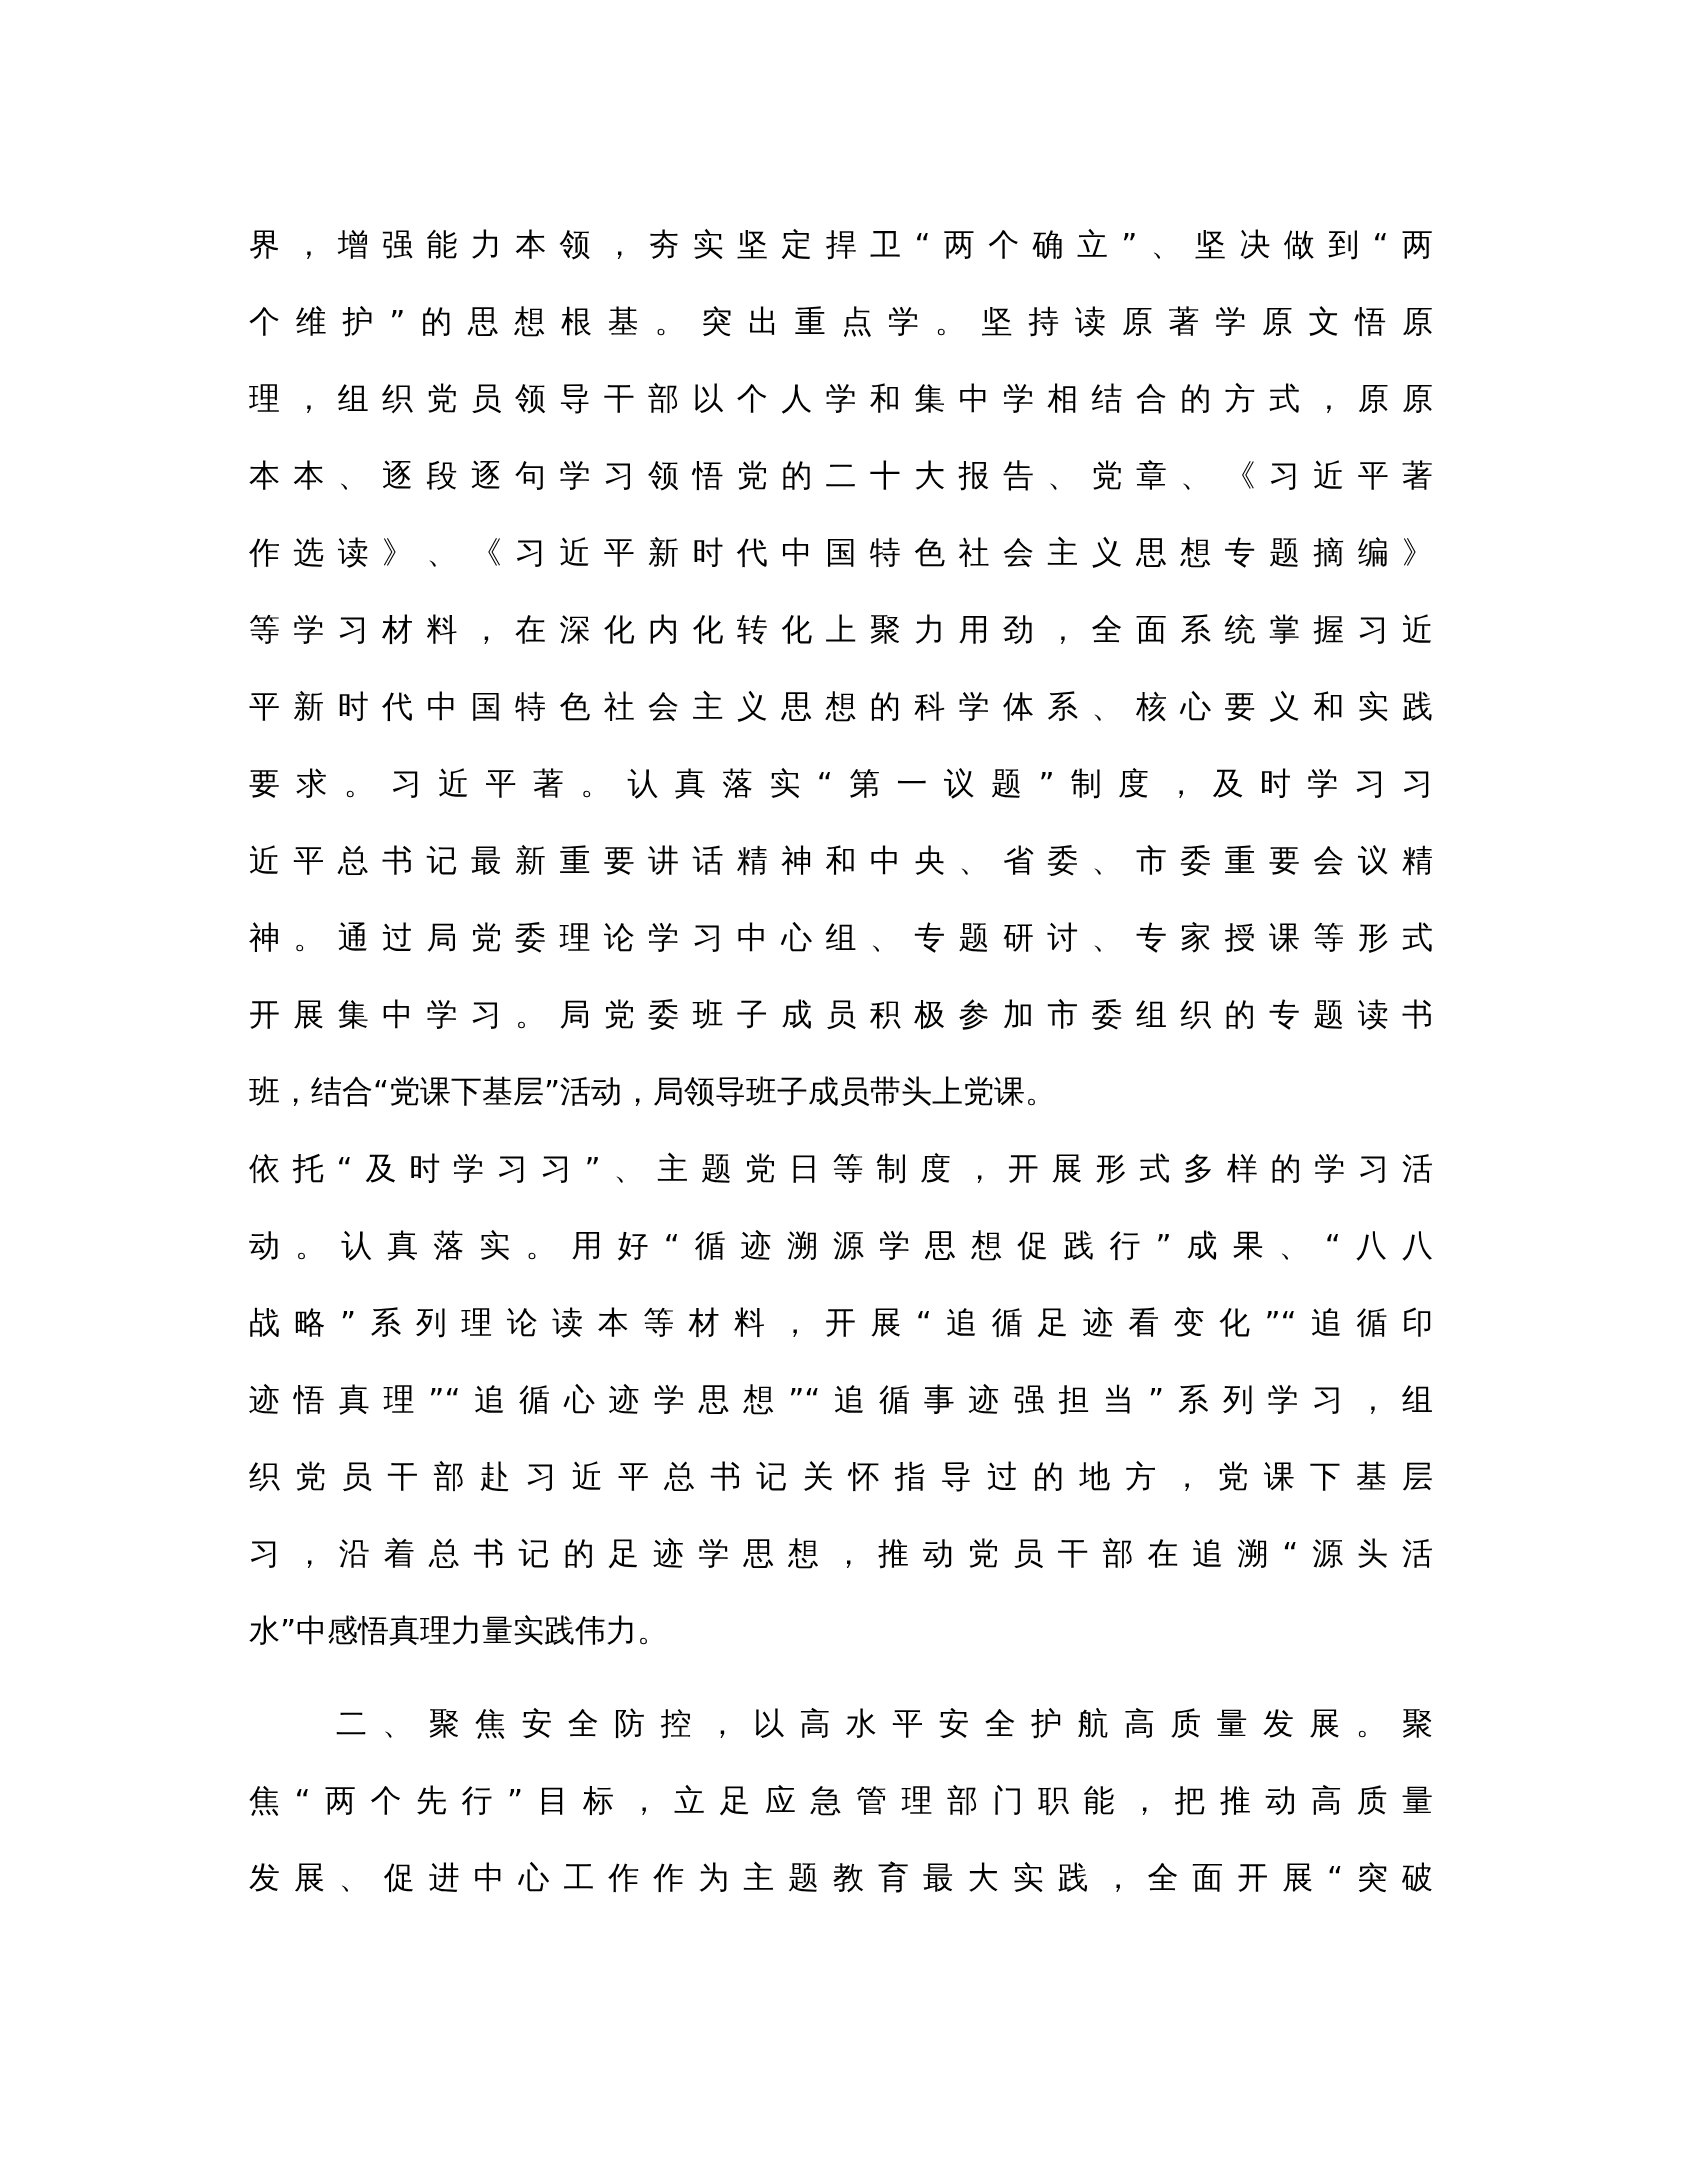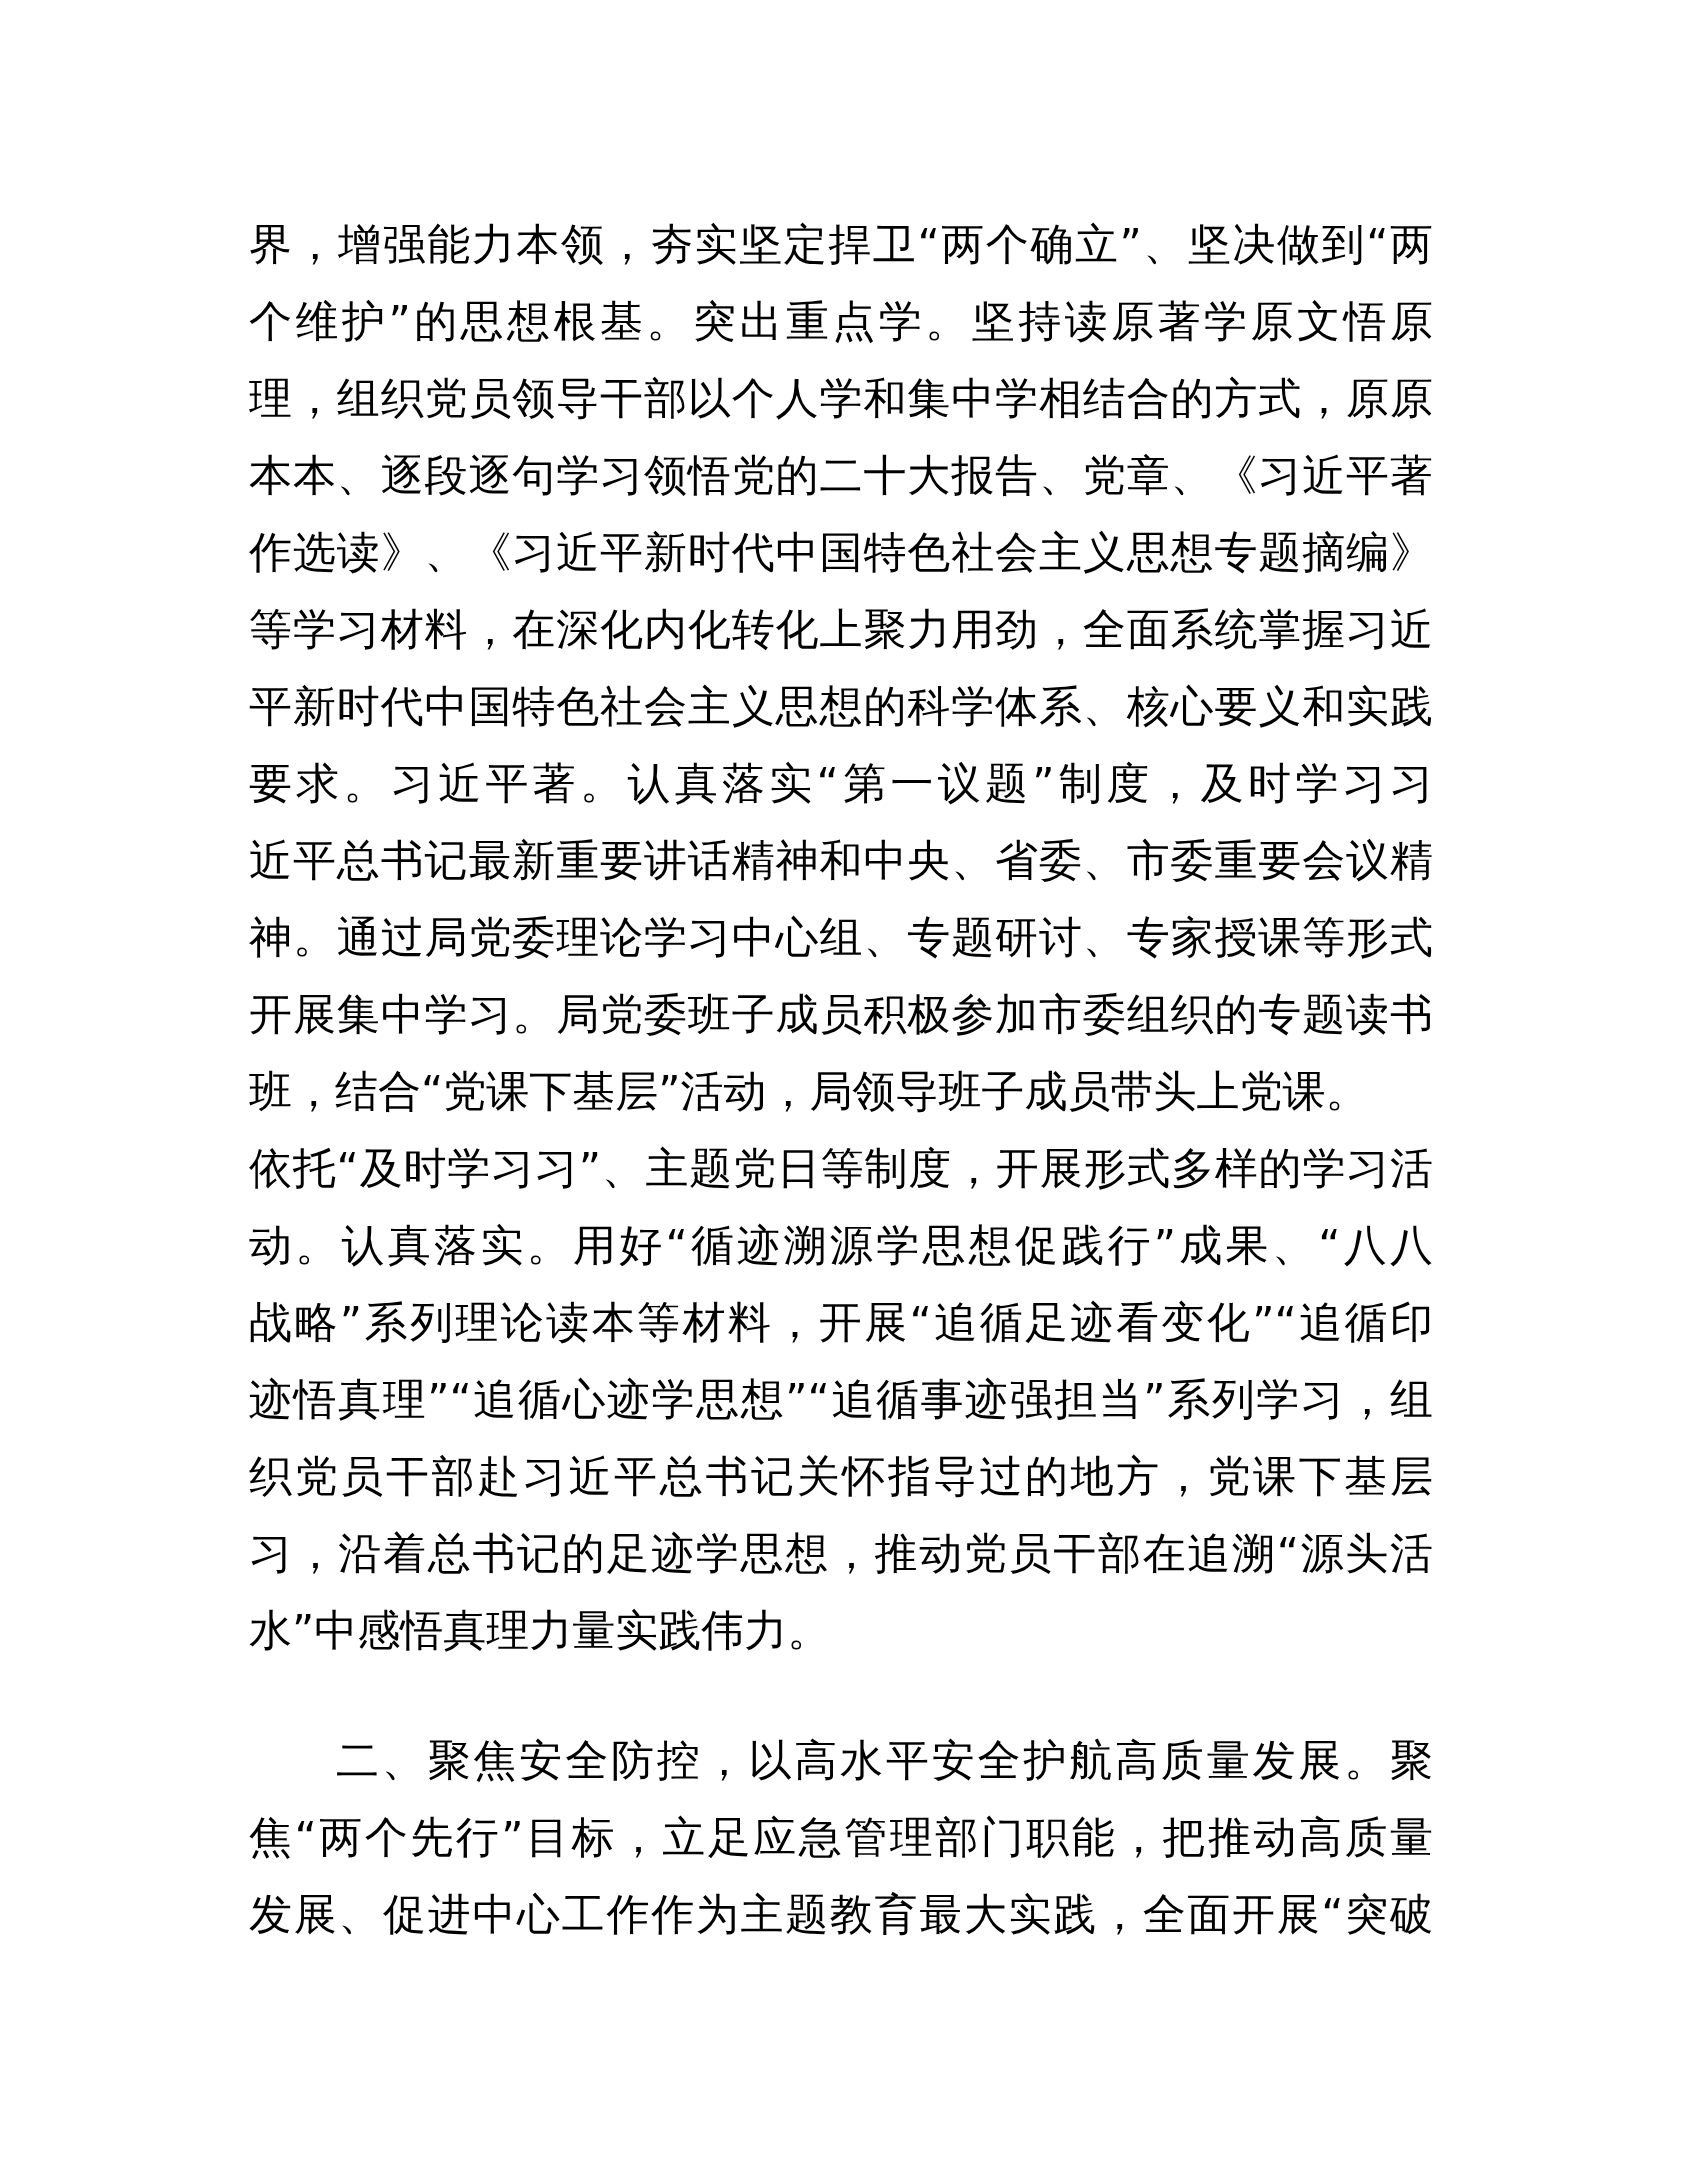"界，增强能力本领，夯实坚定捍卫“两个确立”、坚决做到“两" .line { font-size: 43px -> 31px }
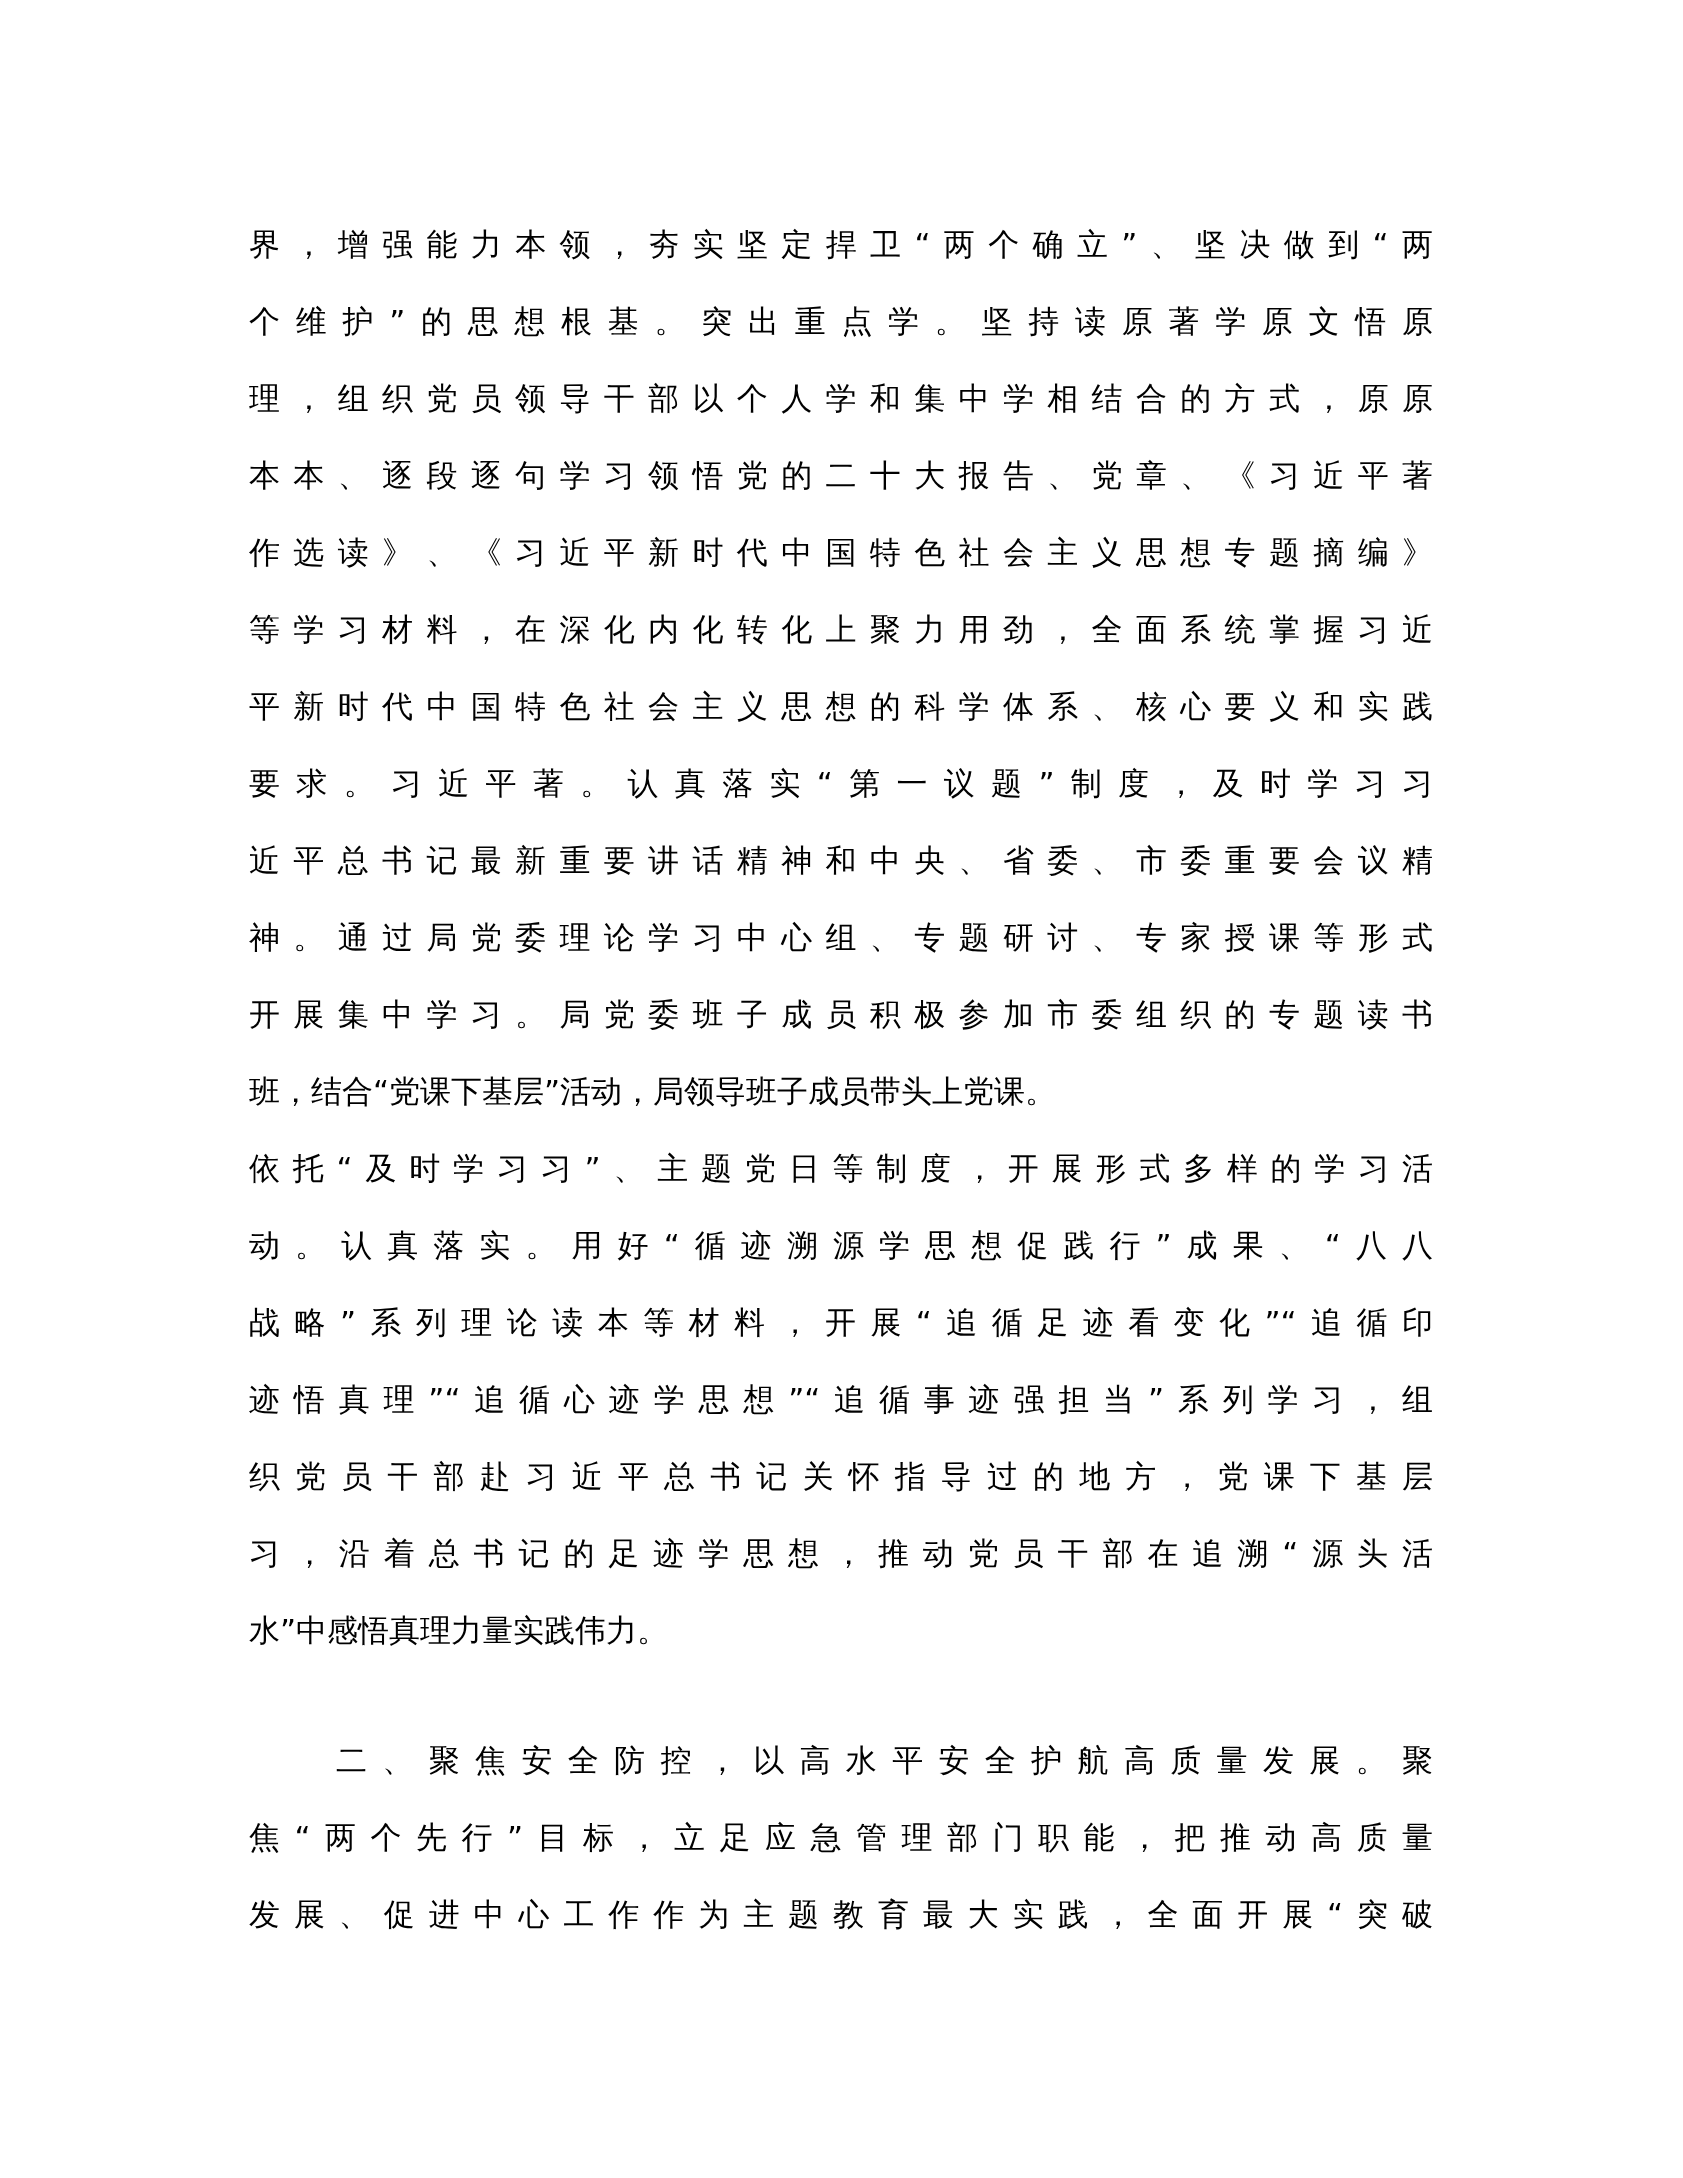"二、聚焦安全防控，以高水平安全护航高质量发展。聚" .para-2 { margin-top: 37px -> none }
